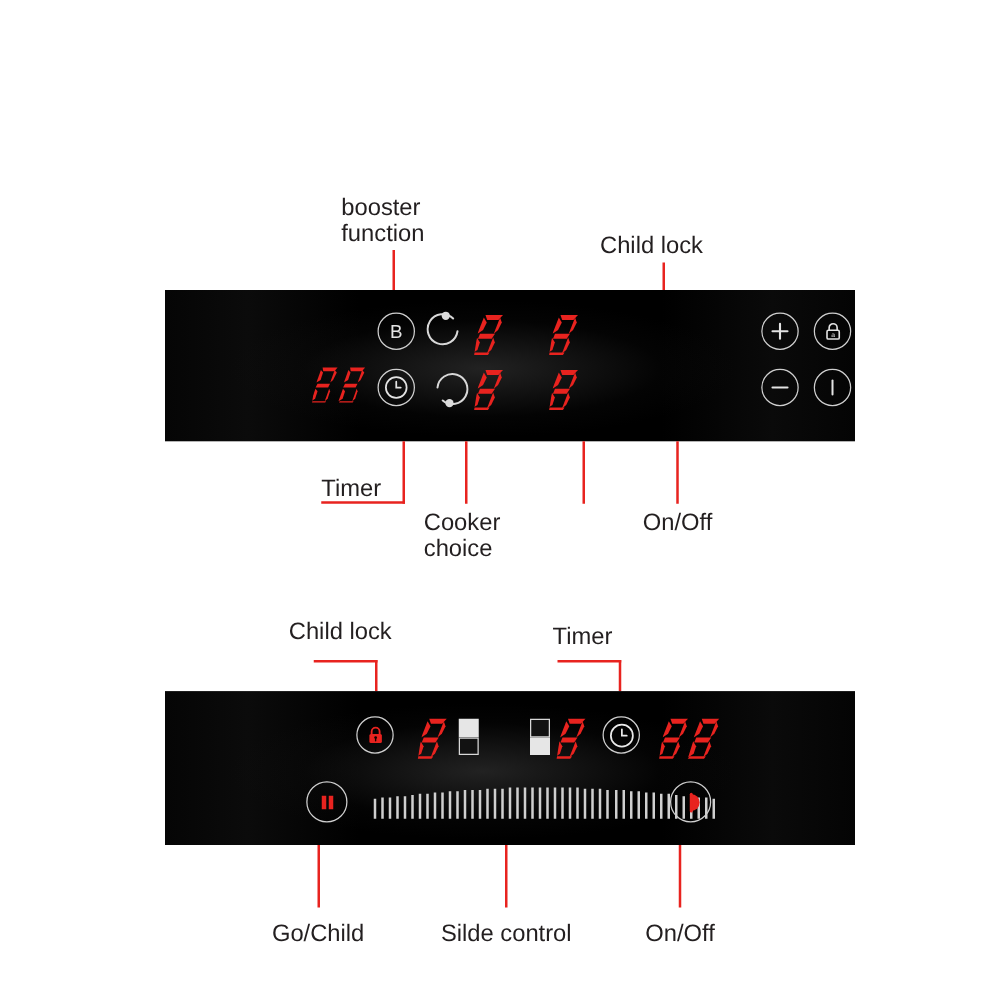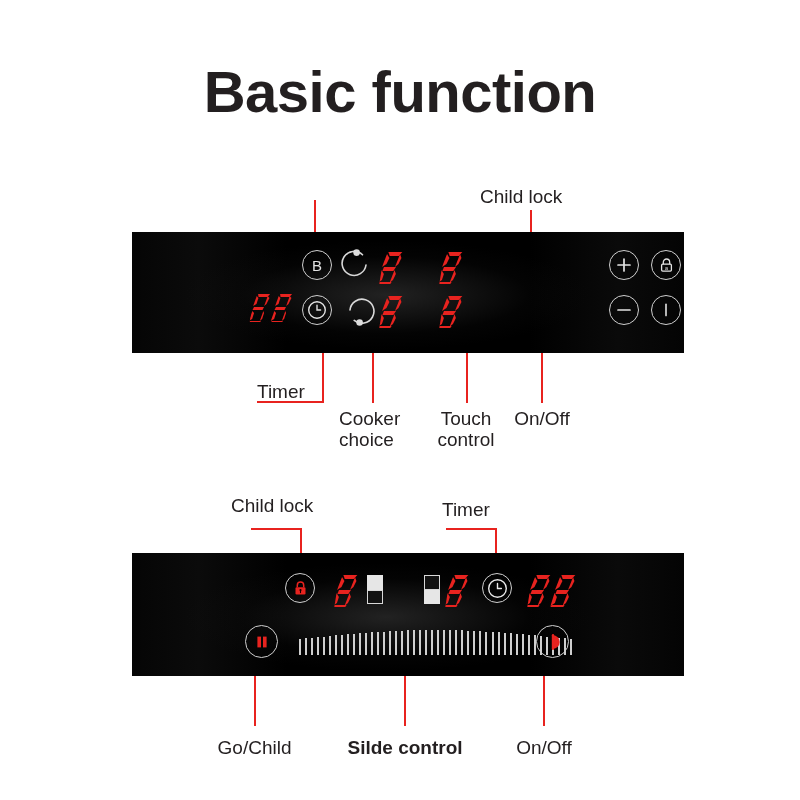"Basic function" div.title { html: <div>Basic function</div> -> none }
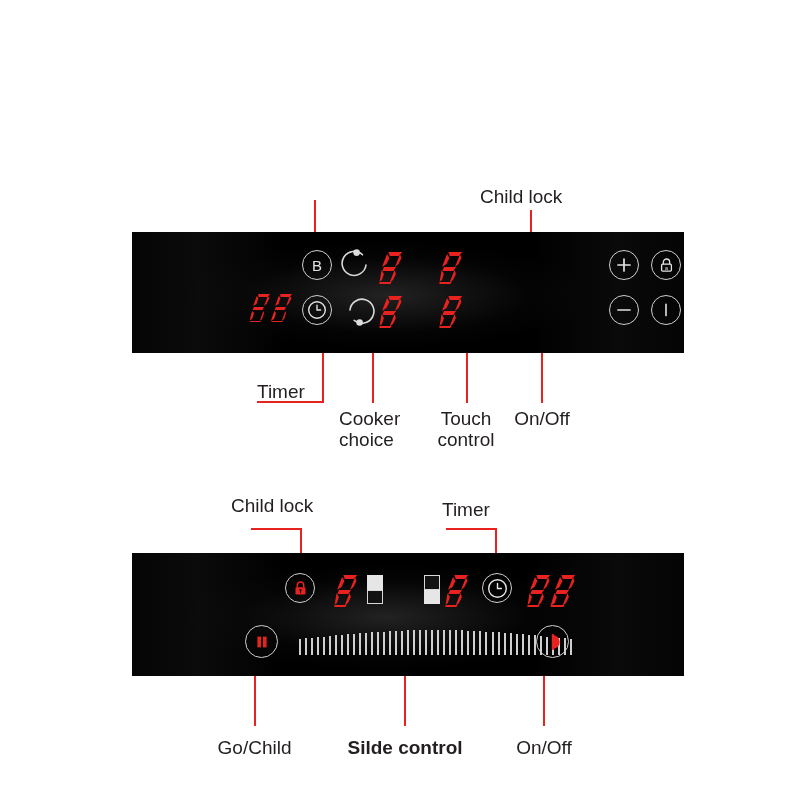"booster" div.calloutText { html: none -> <div>booster function</div> }
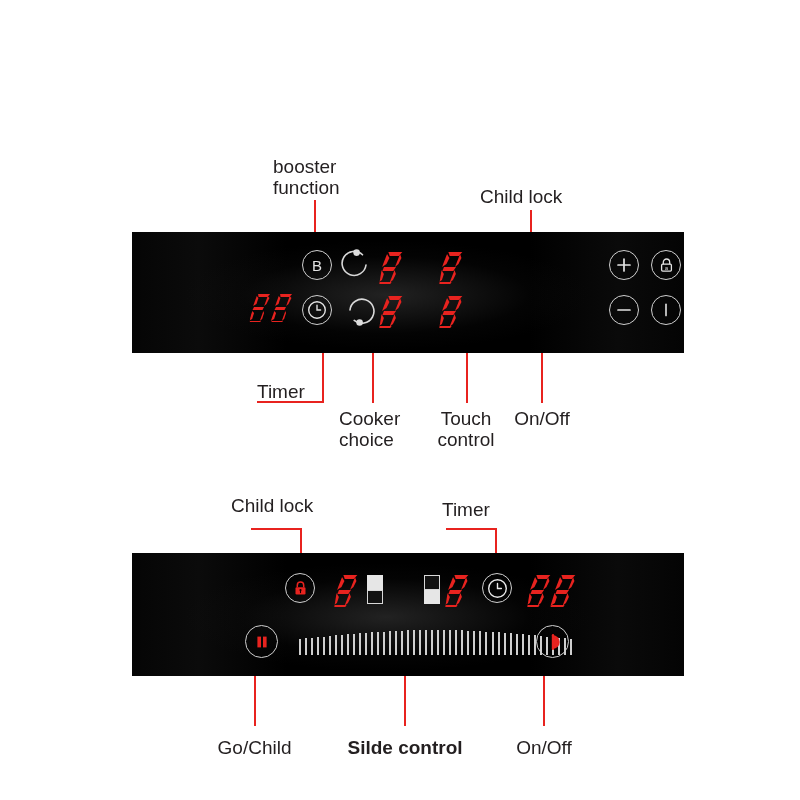"Touch" div.calloutText { html: <div>Touch control</div> -> none }
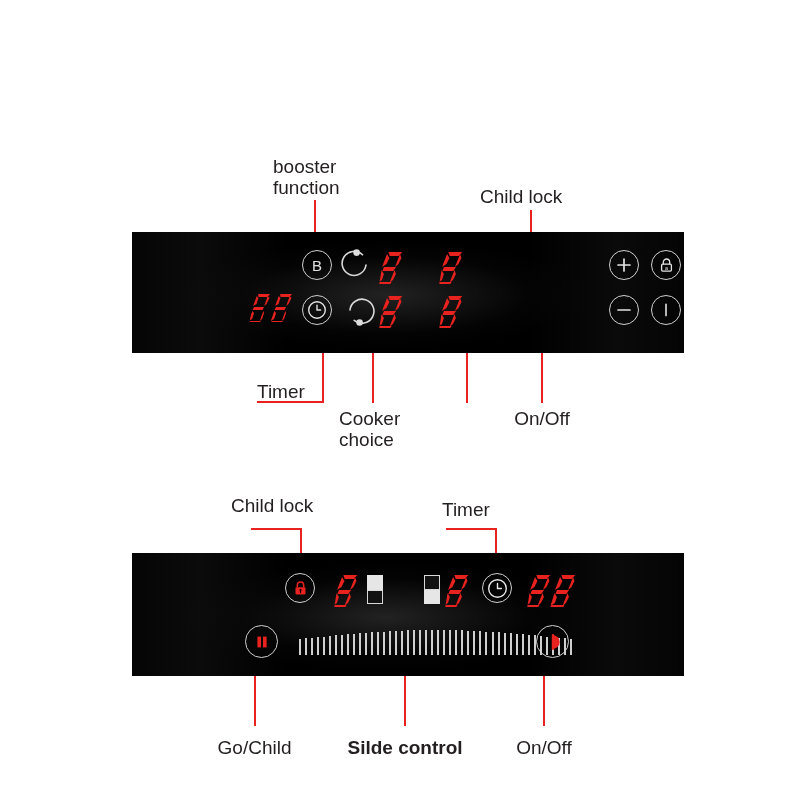"Silde control" div.calloutText { font-weight: bold -> none }
